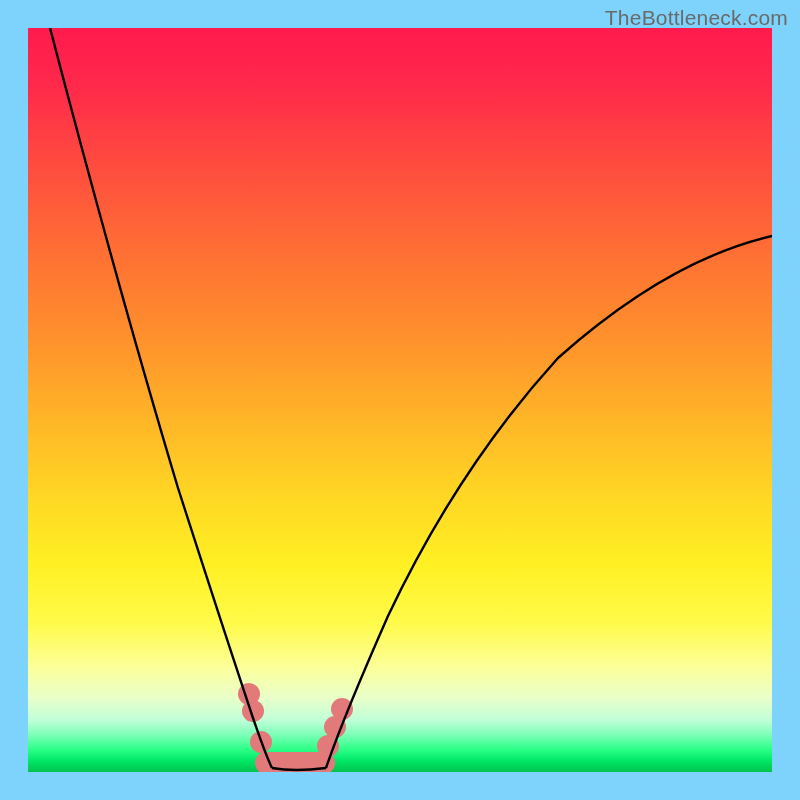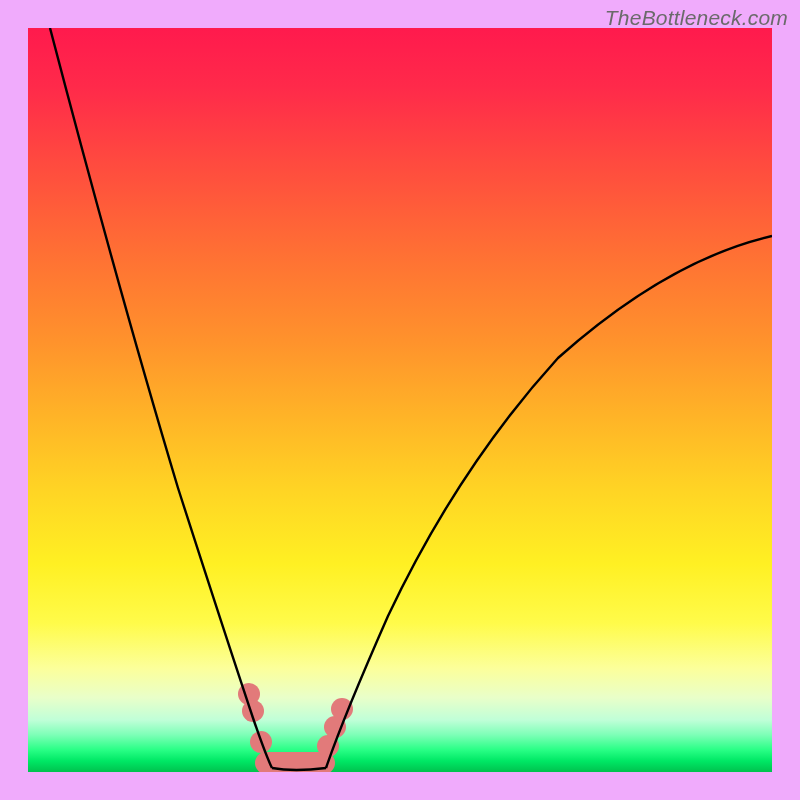"TheBottleneck.com" .frame { background: #f0abfc -> #7dd3fc; font-style: italic -> none }
